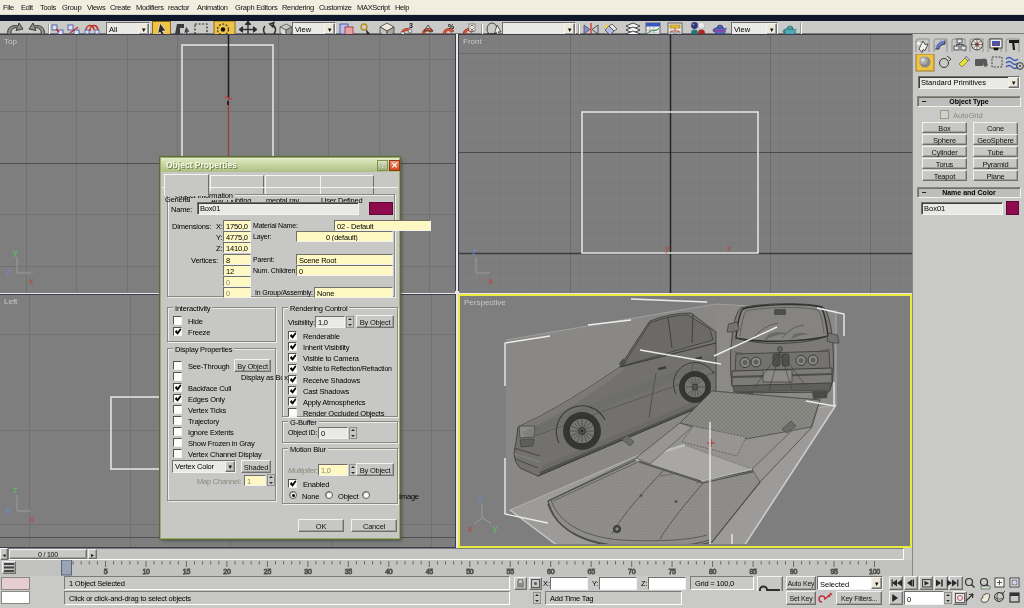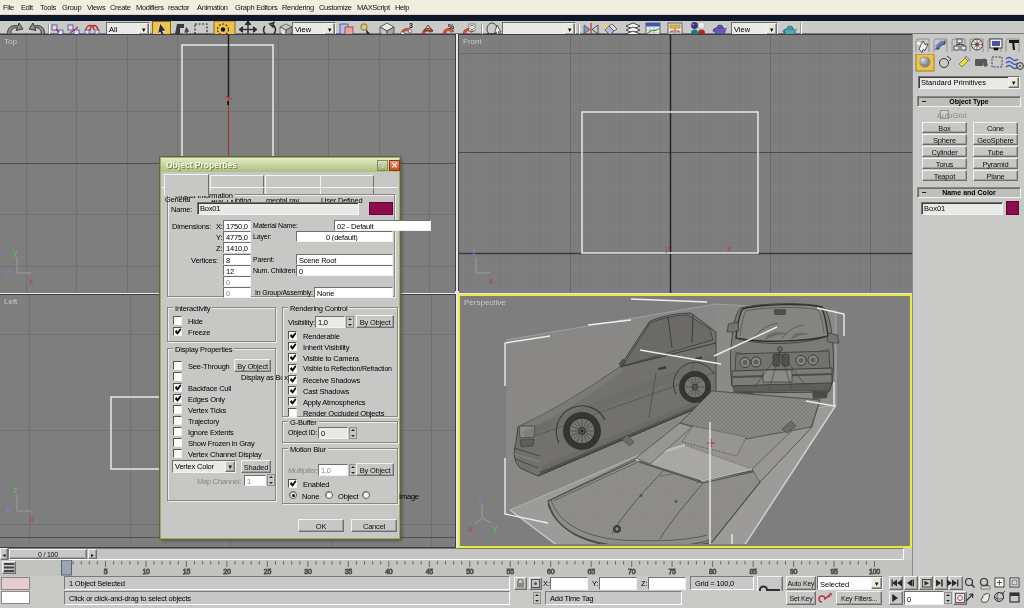"AutoGrid" span.t { left: 24px -> 40px }
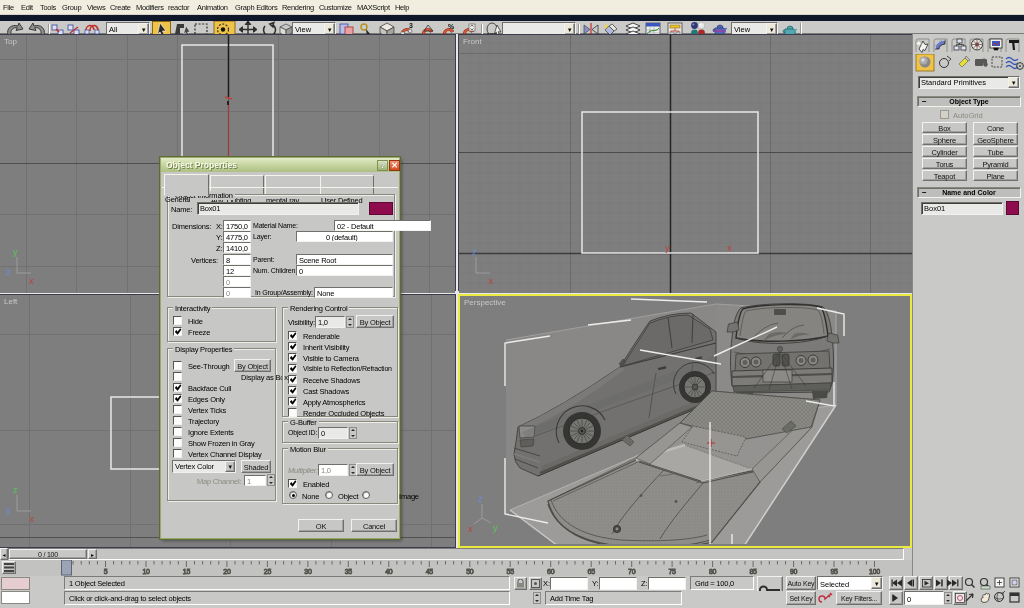"1750,0" .gfld { background: #ffffff -> #fef9c3 }
